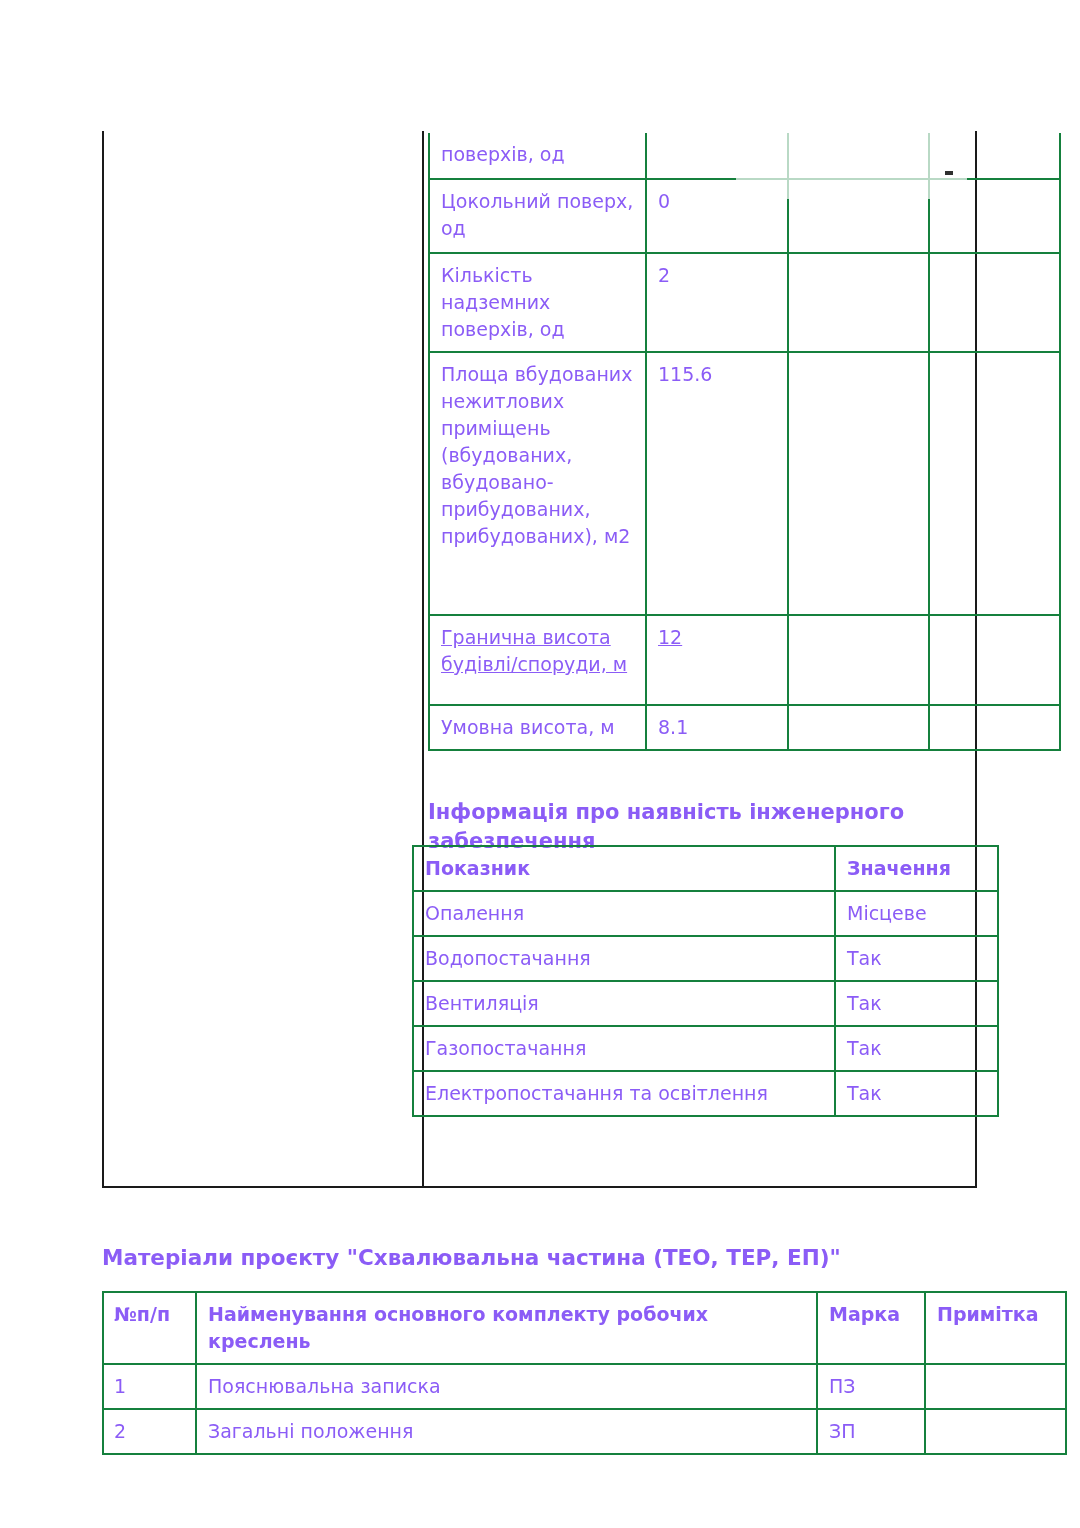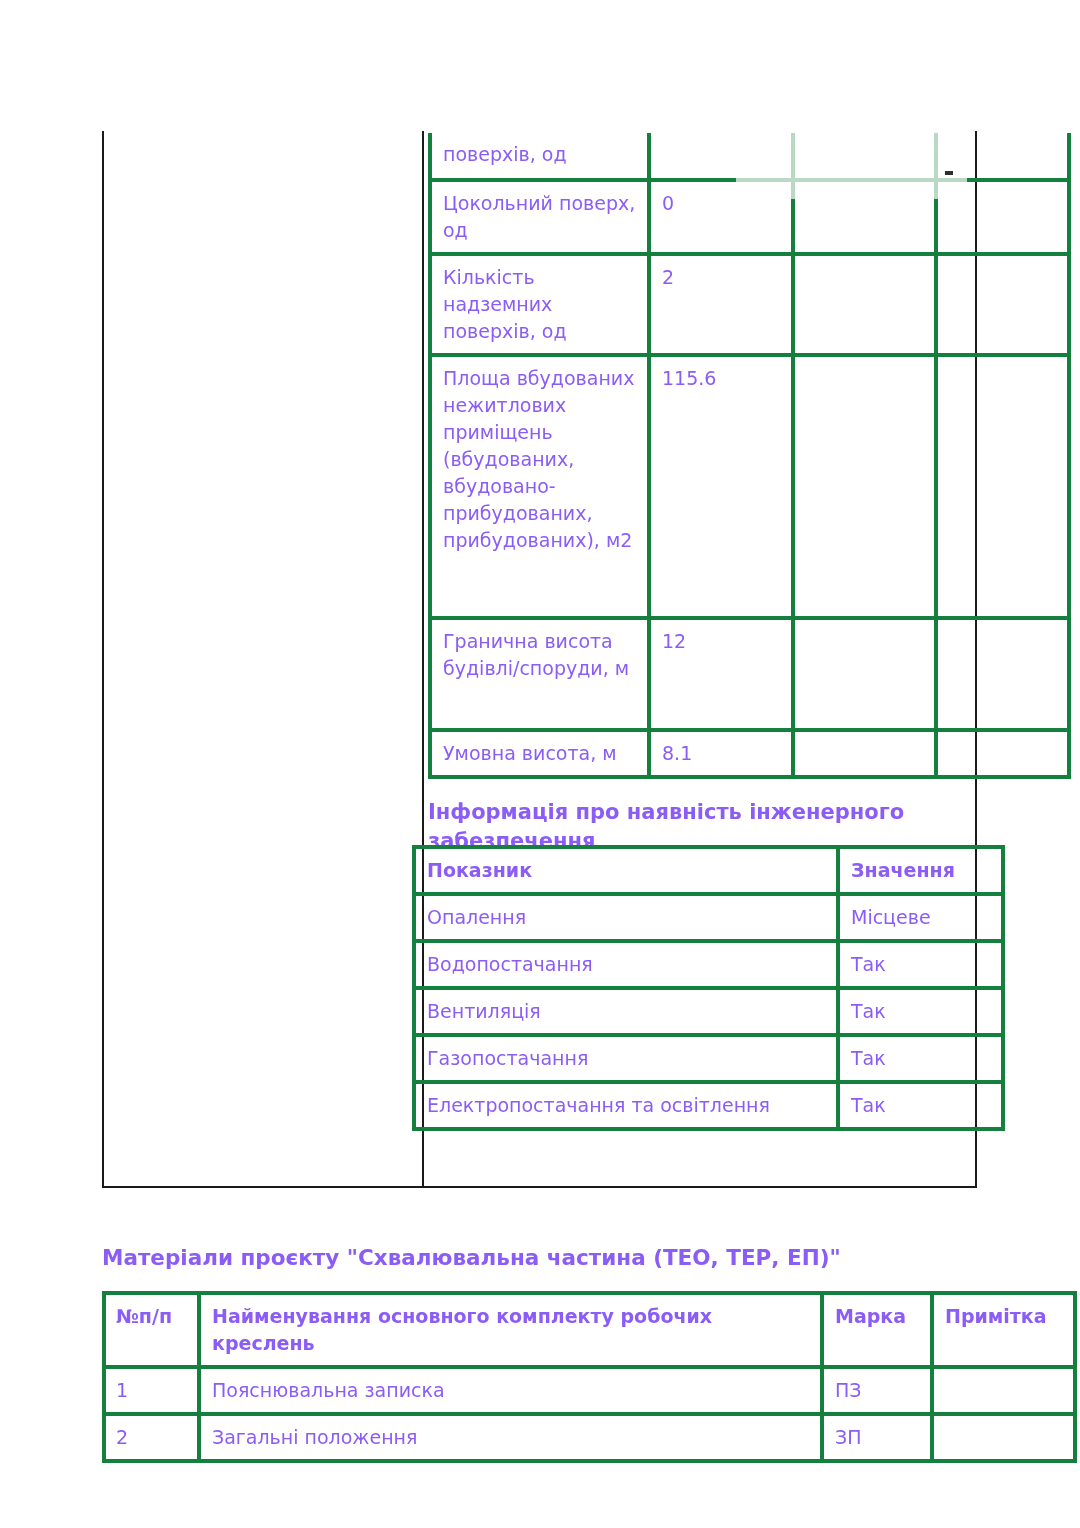"Цокольний поверх, од" td, th { border: 4px solid #15803d -> 2px solid #15803d }
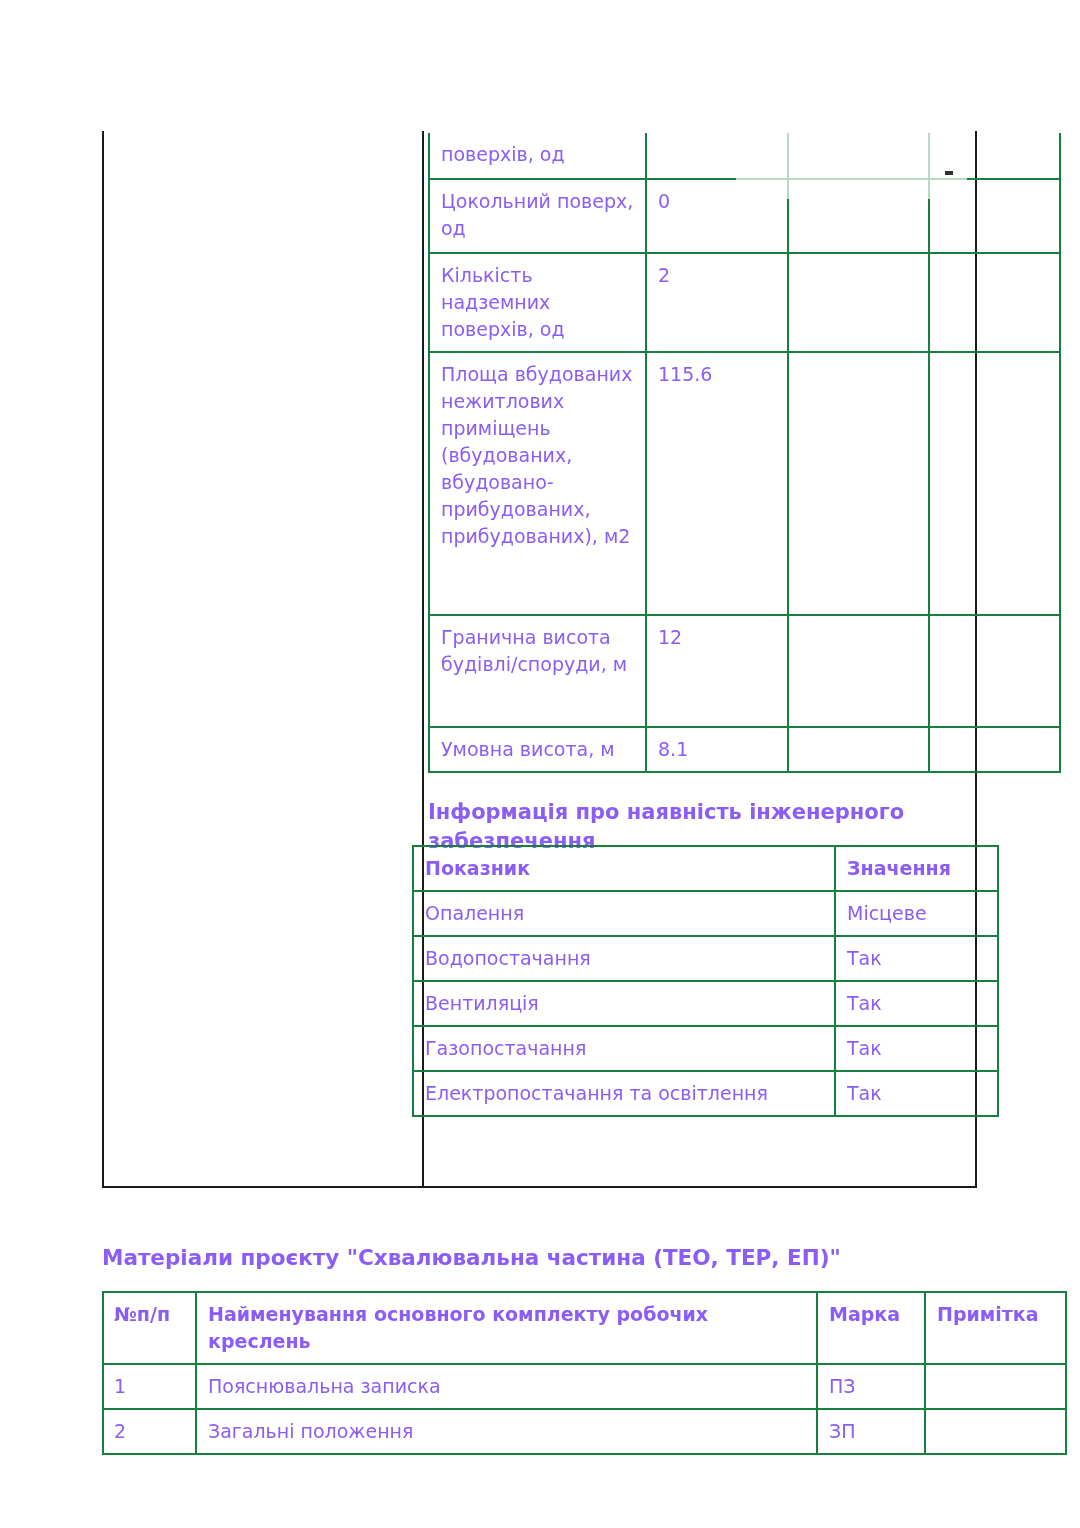"Гранична висота будівлі/споруди, м" .t1 tr:nth-child(5) { height: 112px -> 90px; text-decoration: none -> underline }
